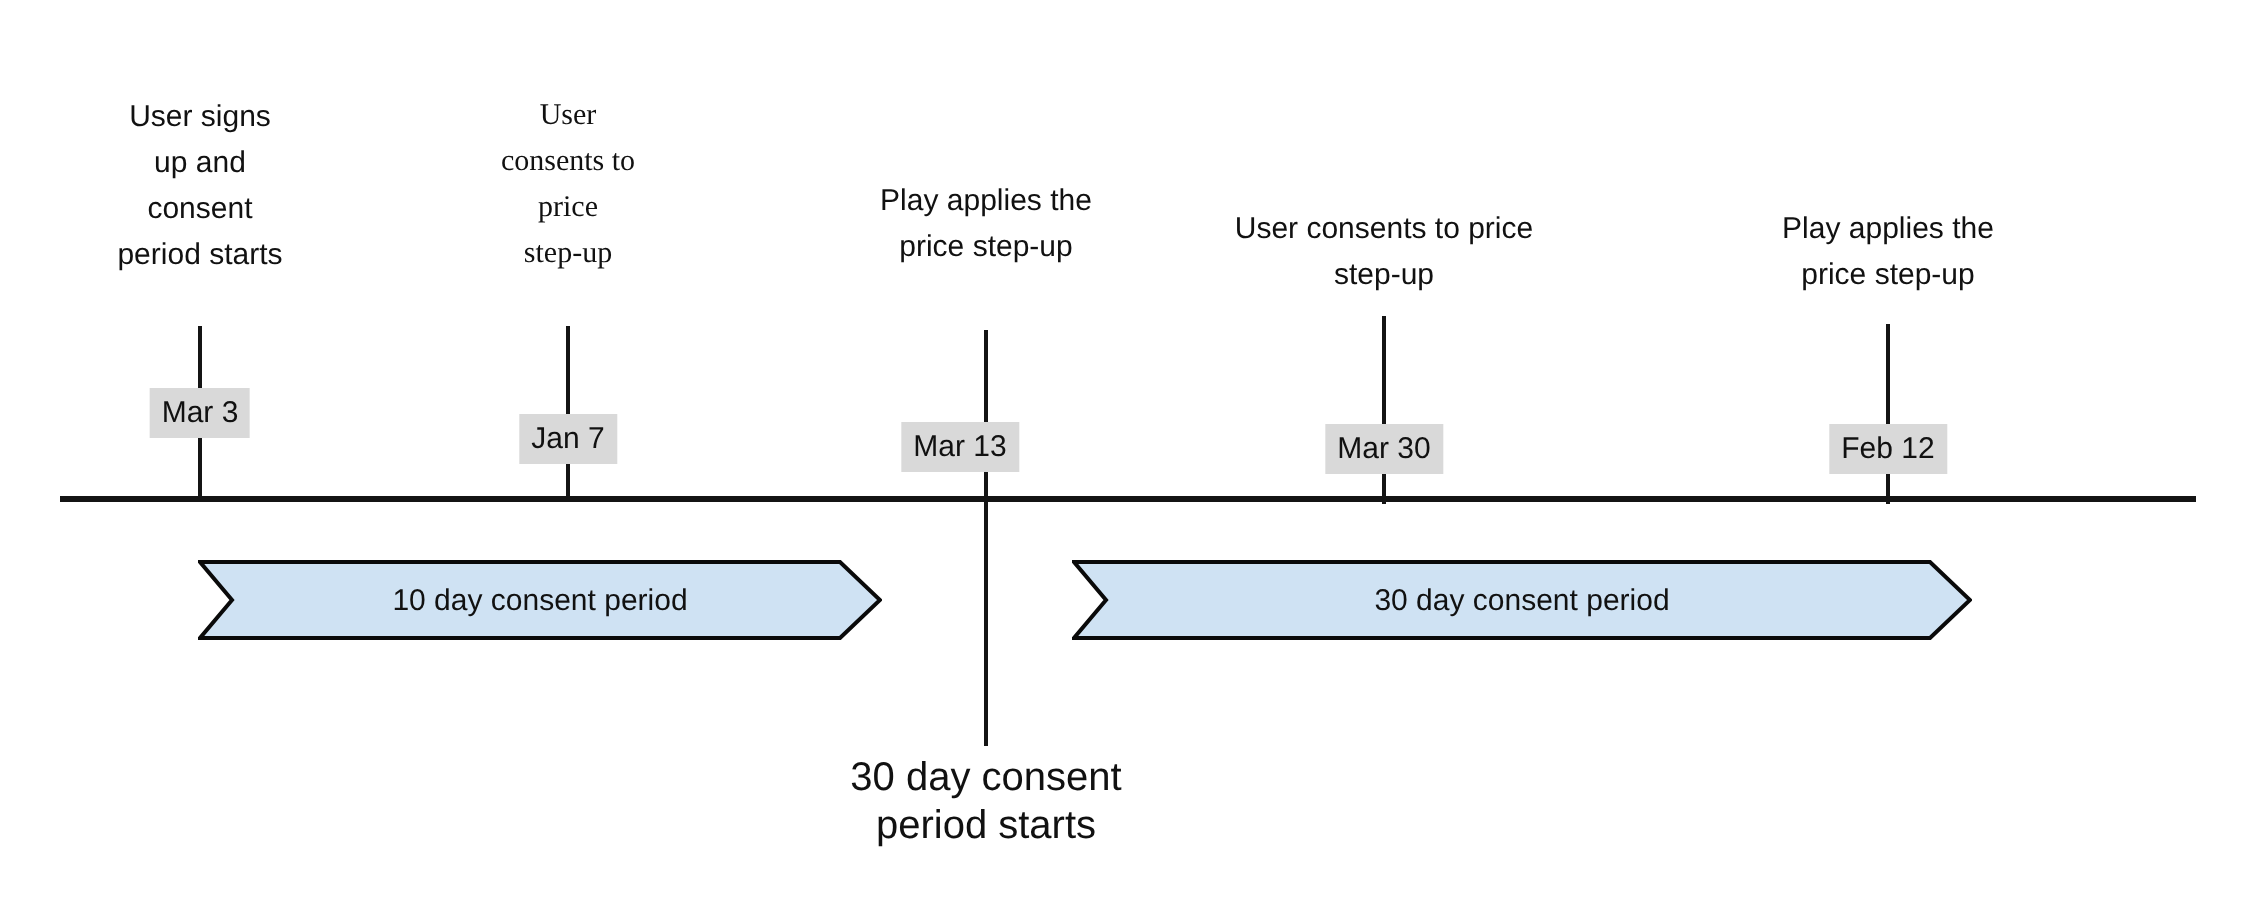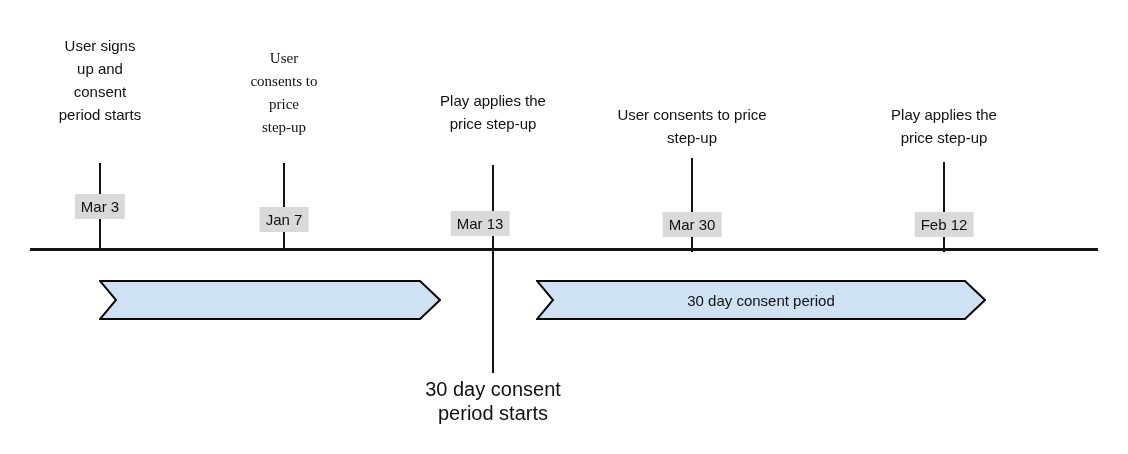"User signs" div.event-label { top: 34px -> 47px }
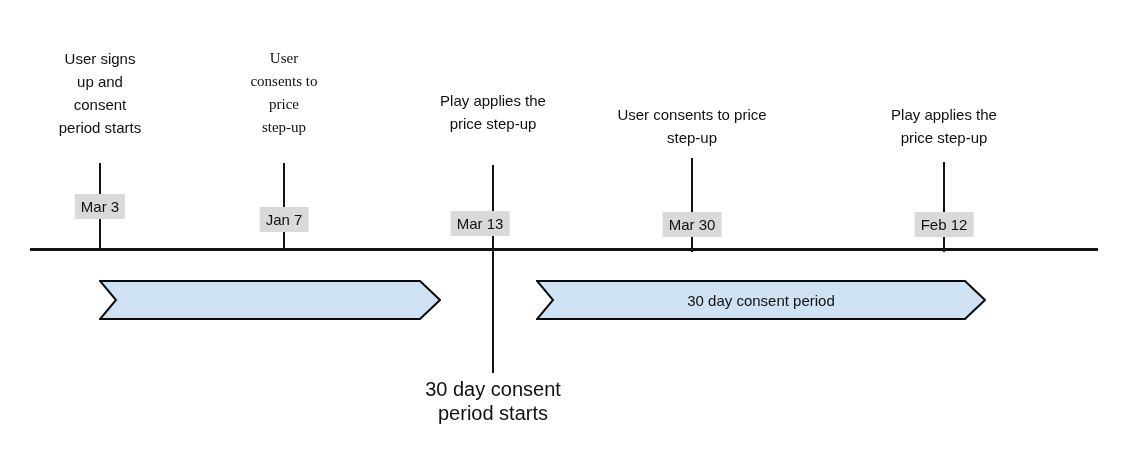"10 day consent period" div.banner-label { html: none -> <div>10 day consent period</div> }
